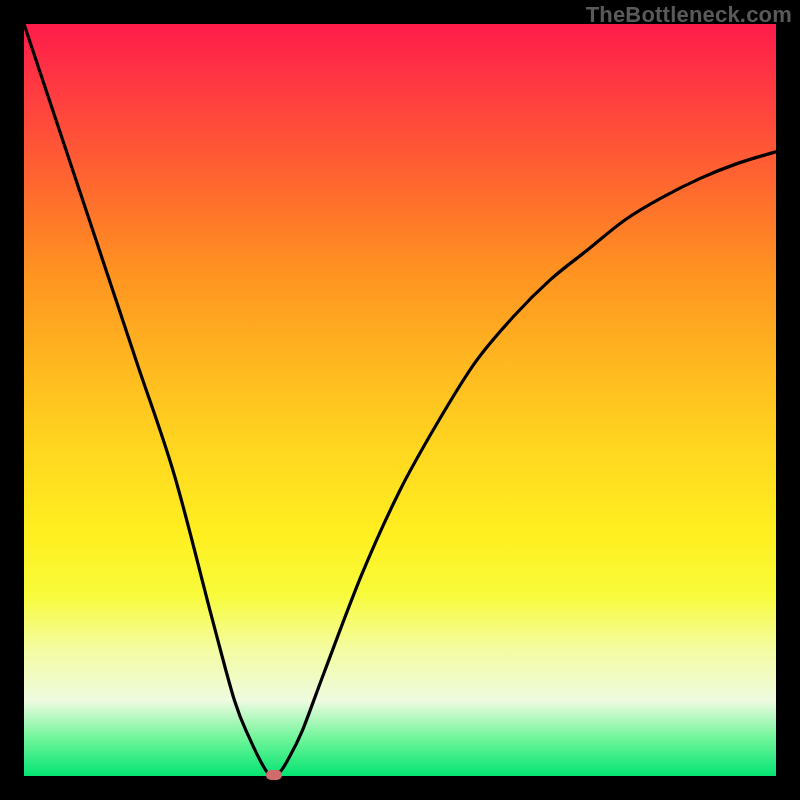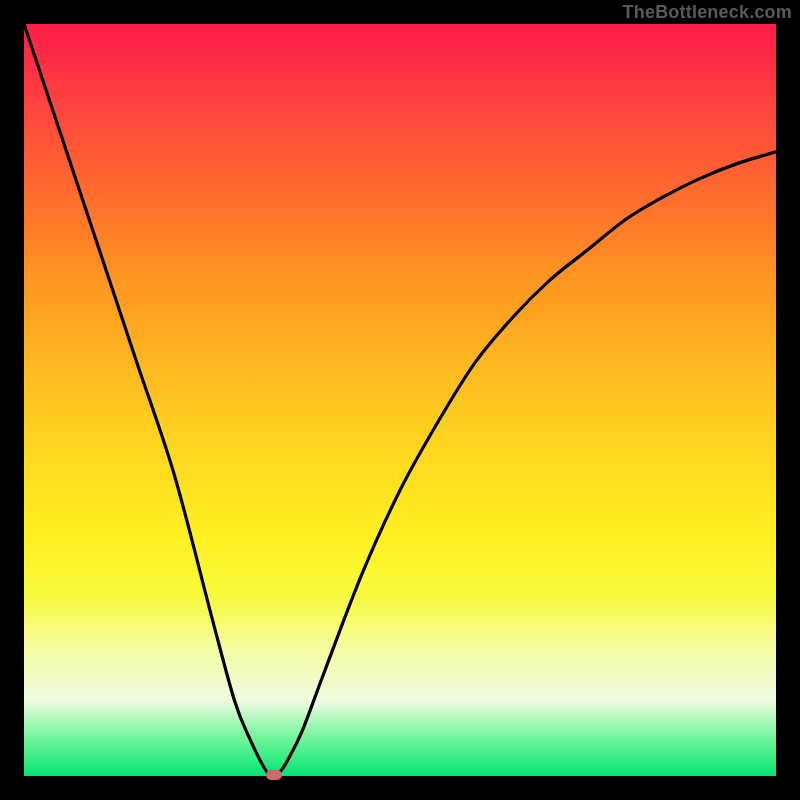"TheBottleneck.com" .watermark { font-size: 18px -> 22px }
